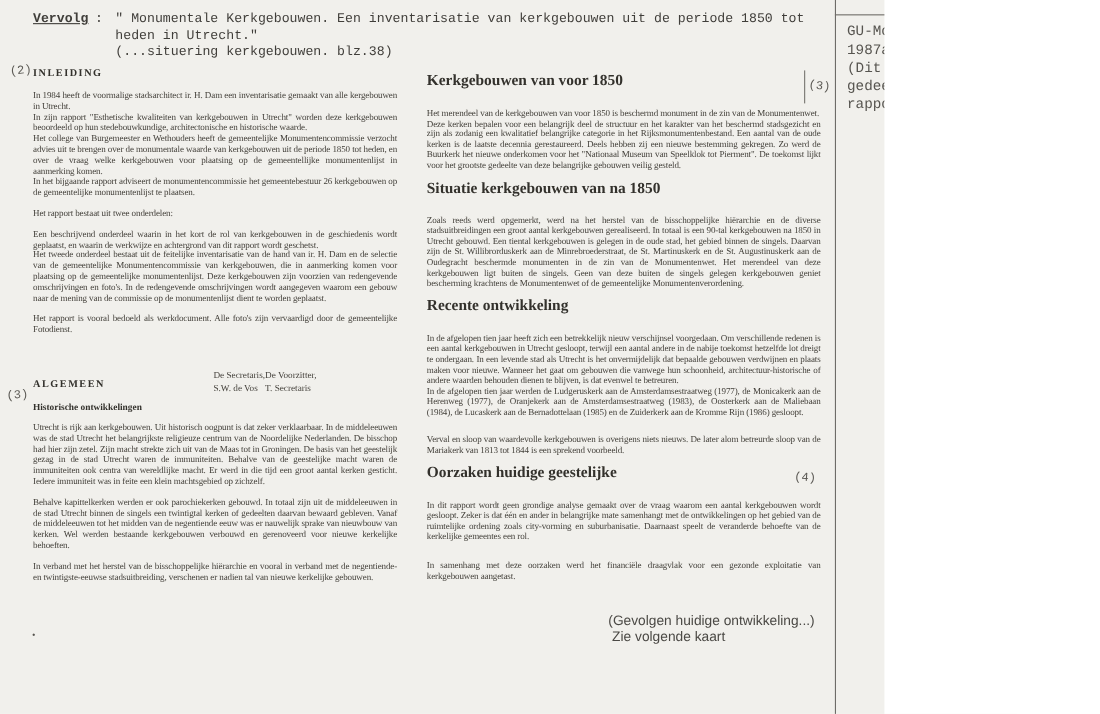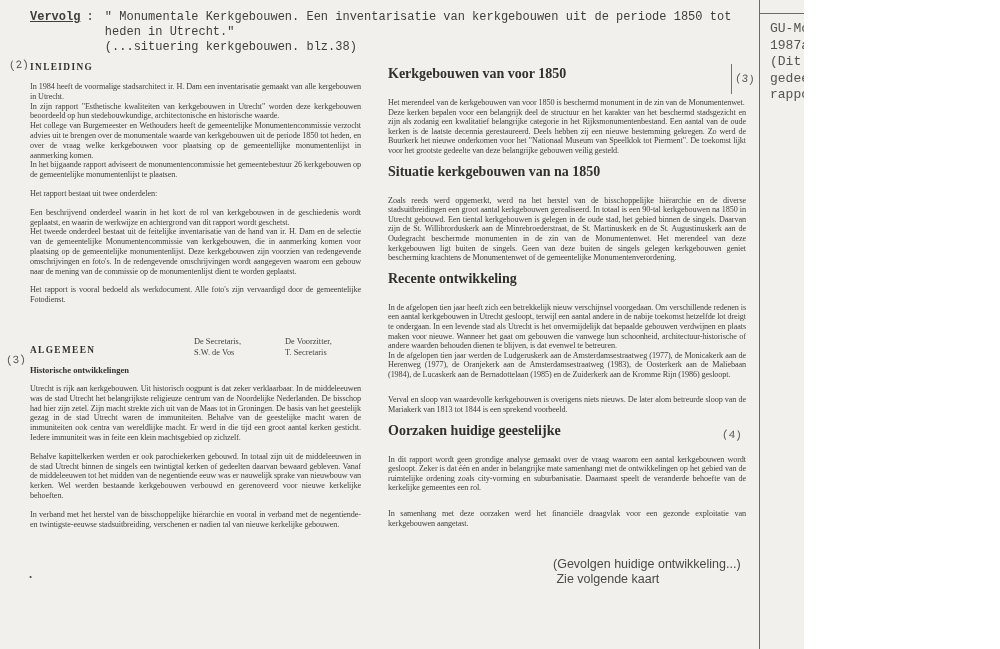"De Secretaris," .signatures { gap: 44px -> none }
